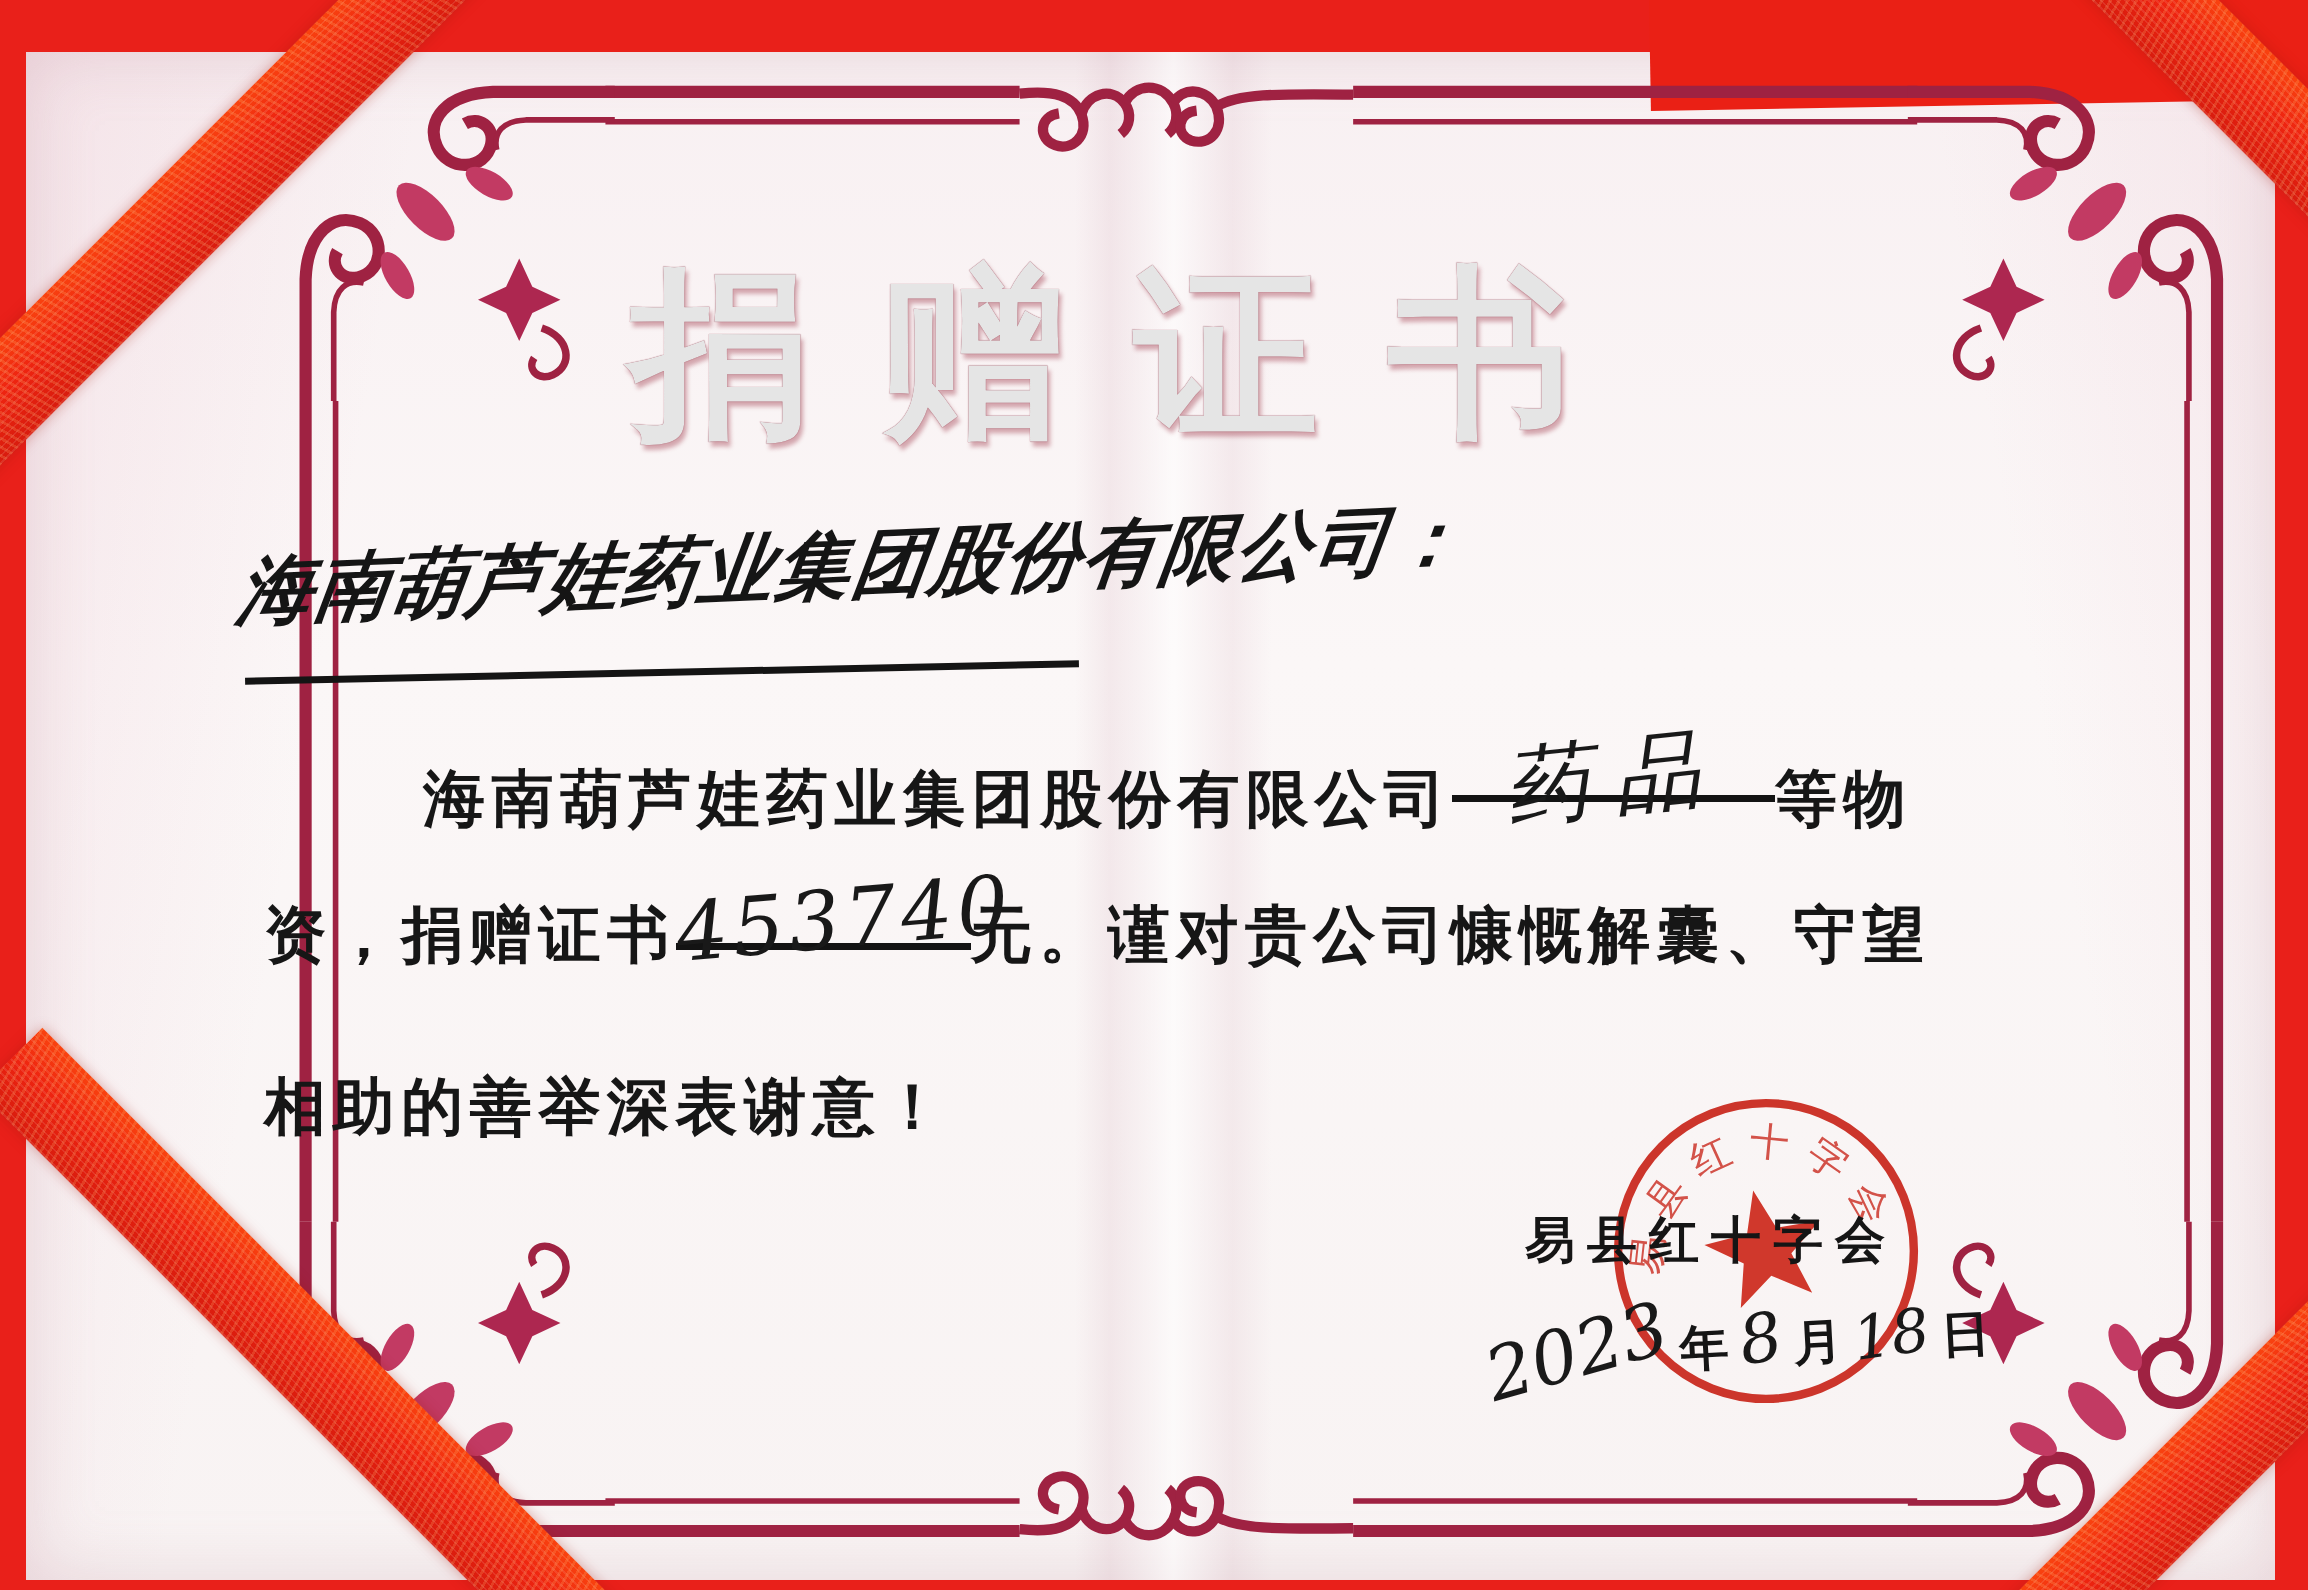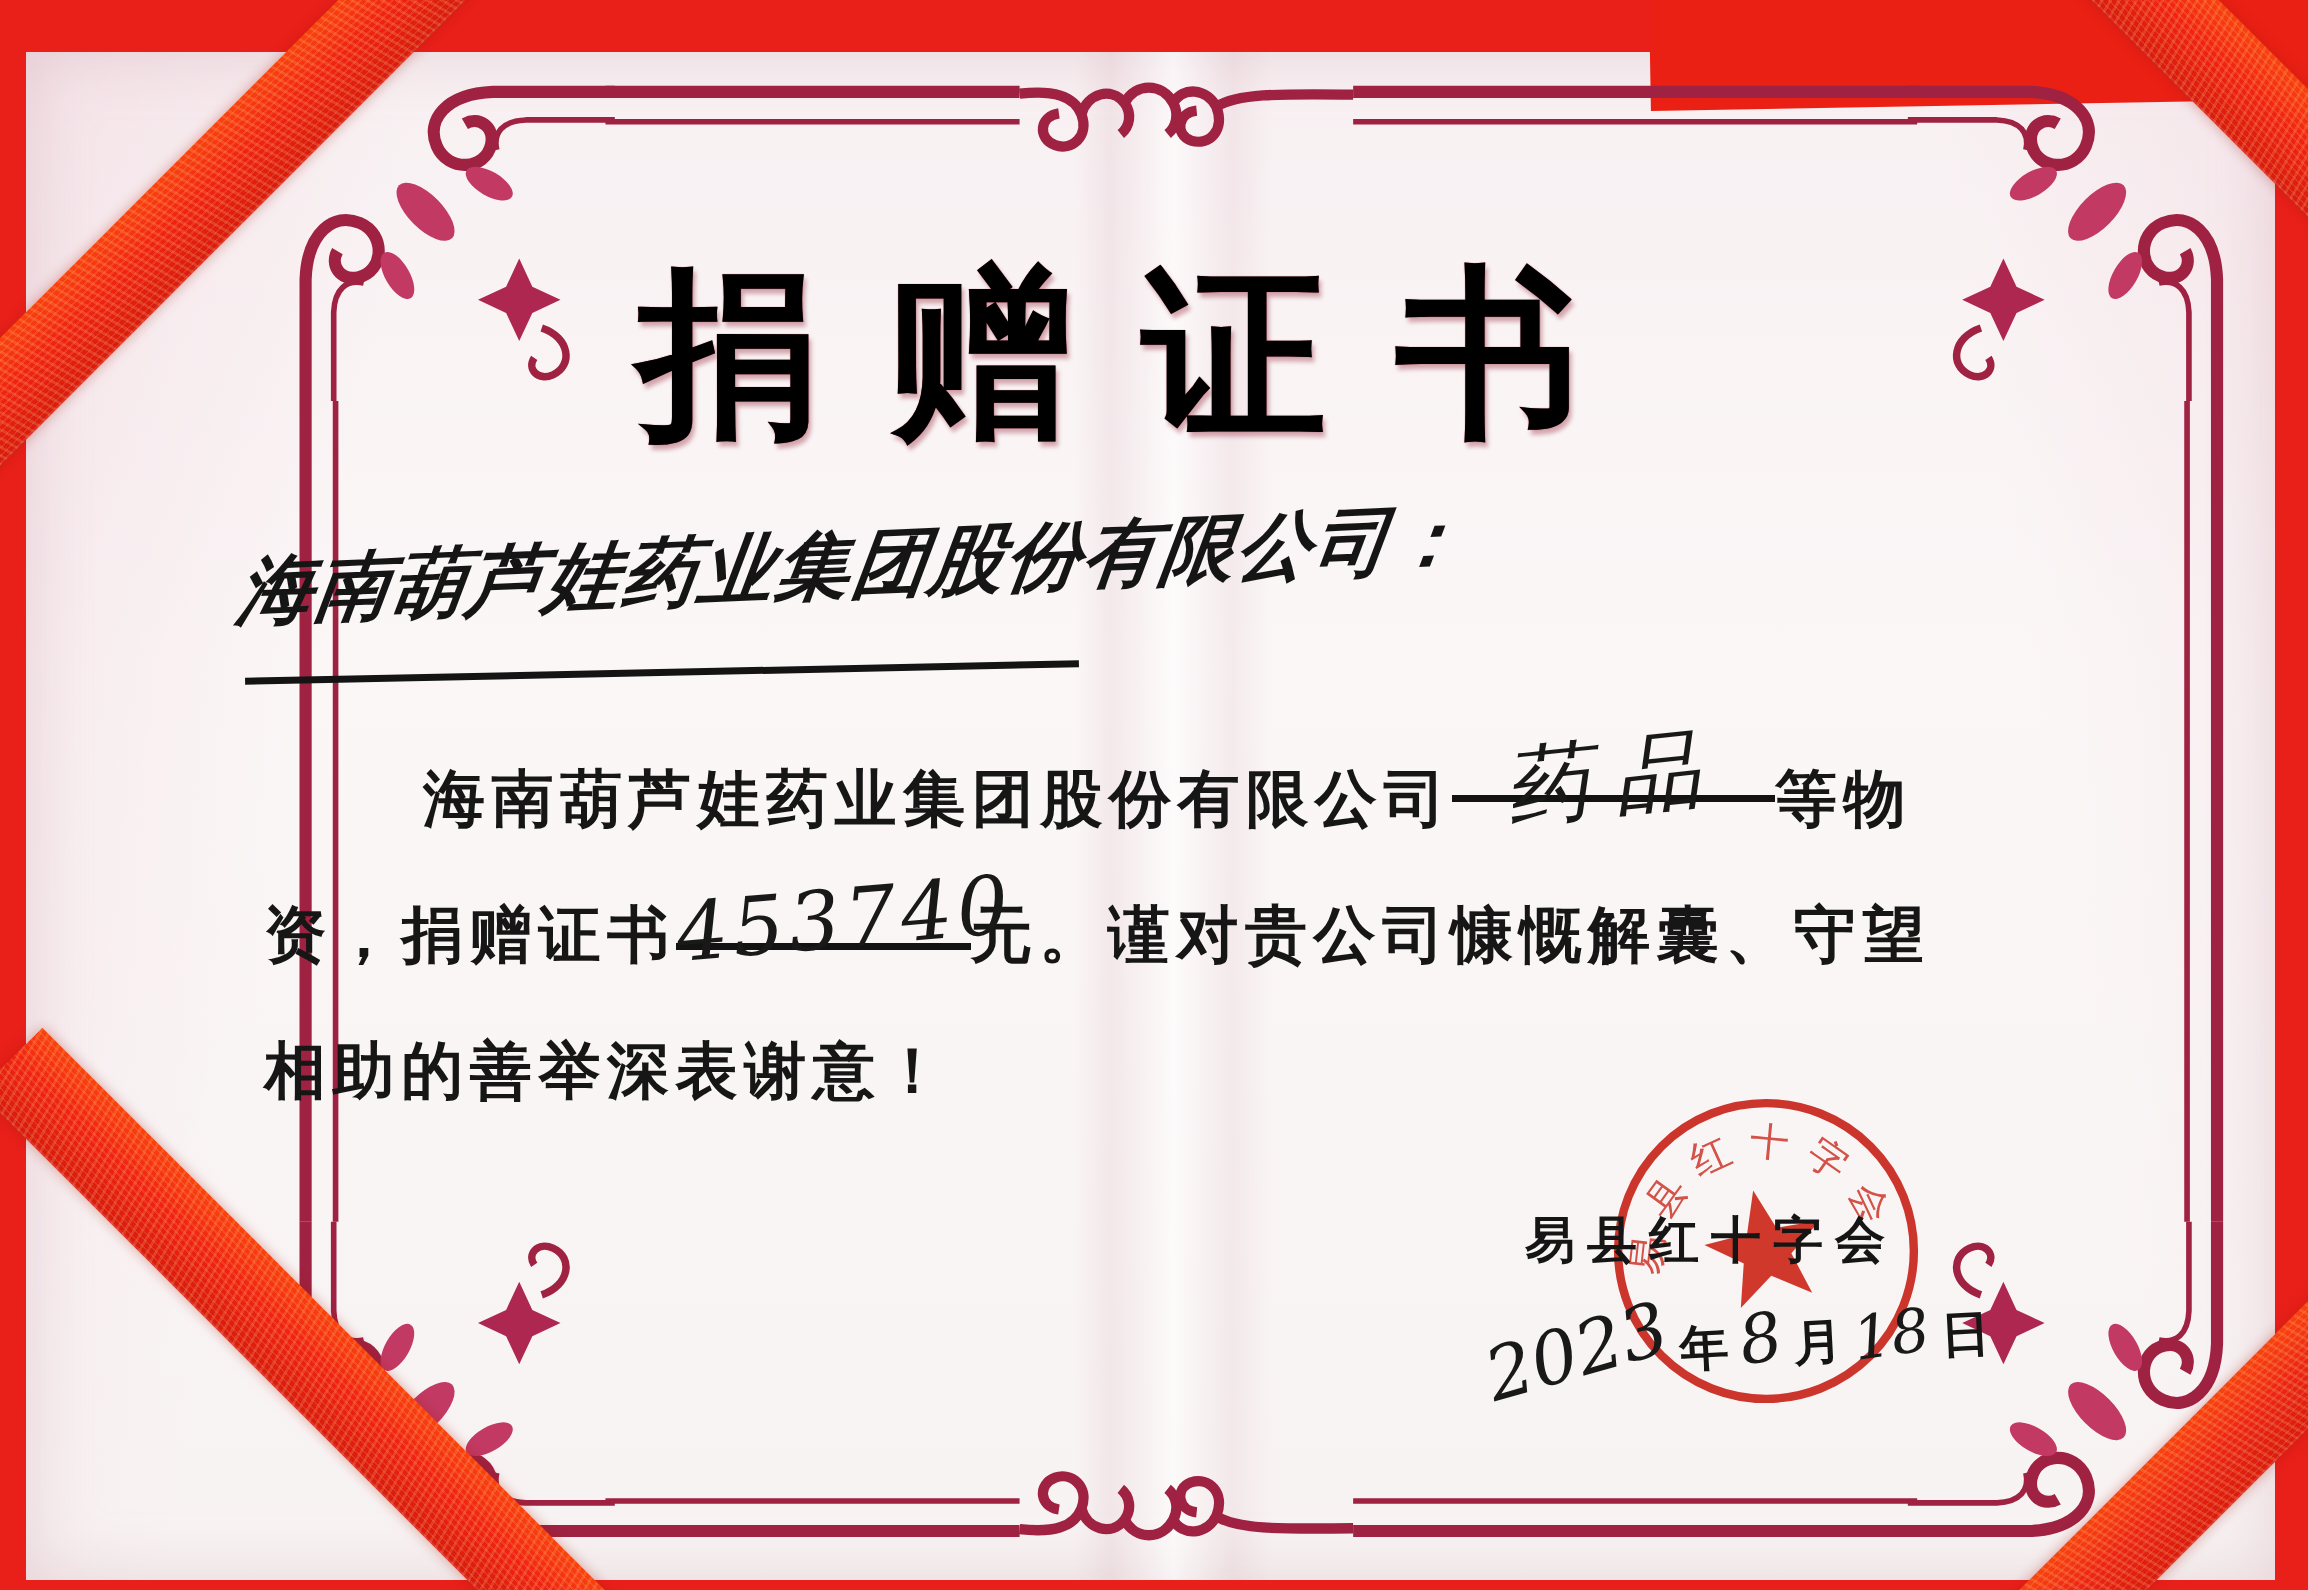"捐赠证书" .title { color: #000000 -> #e5e5e5; margin-left: 8px -> none }
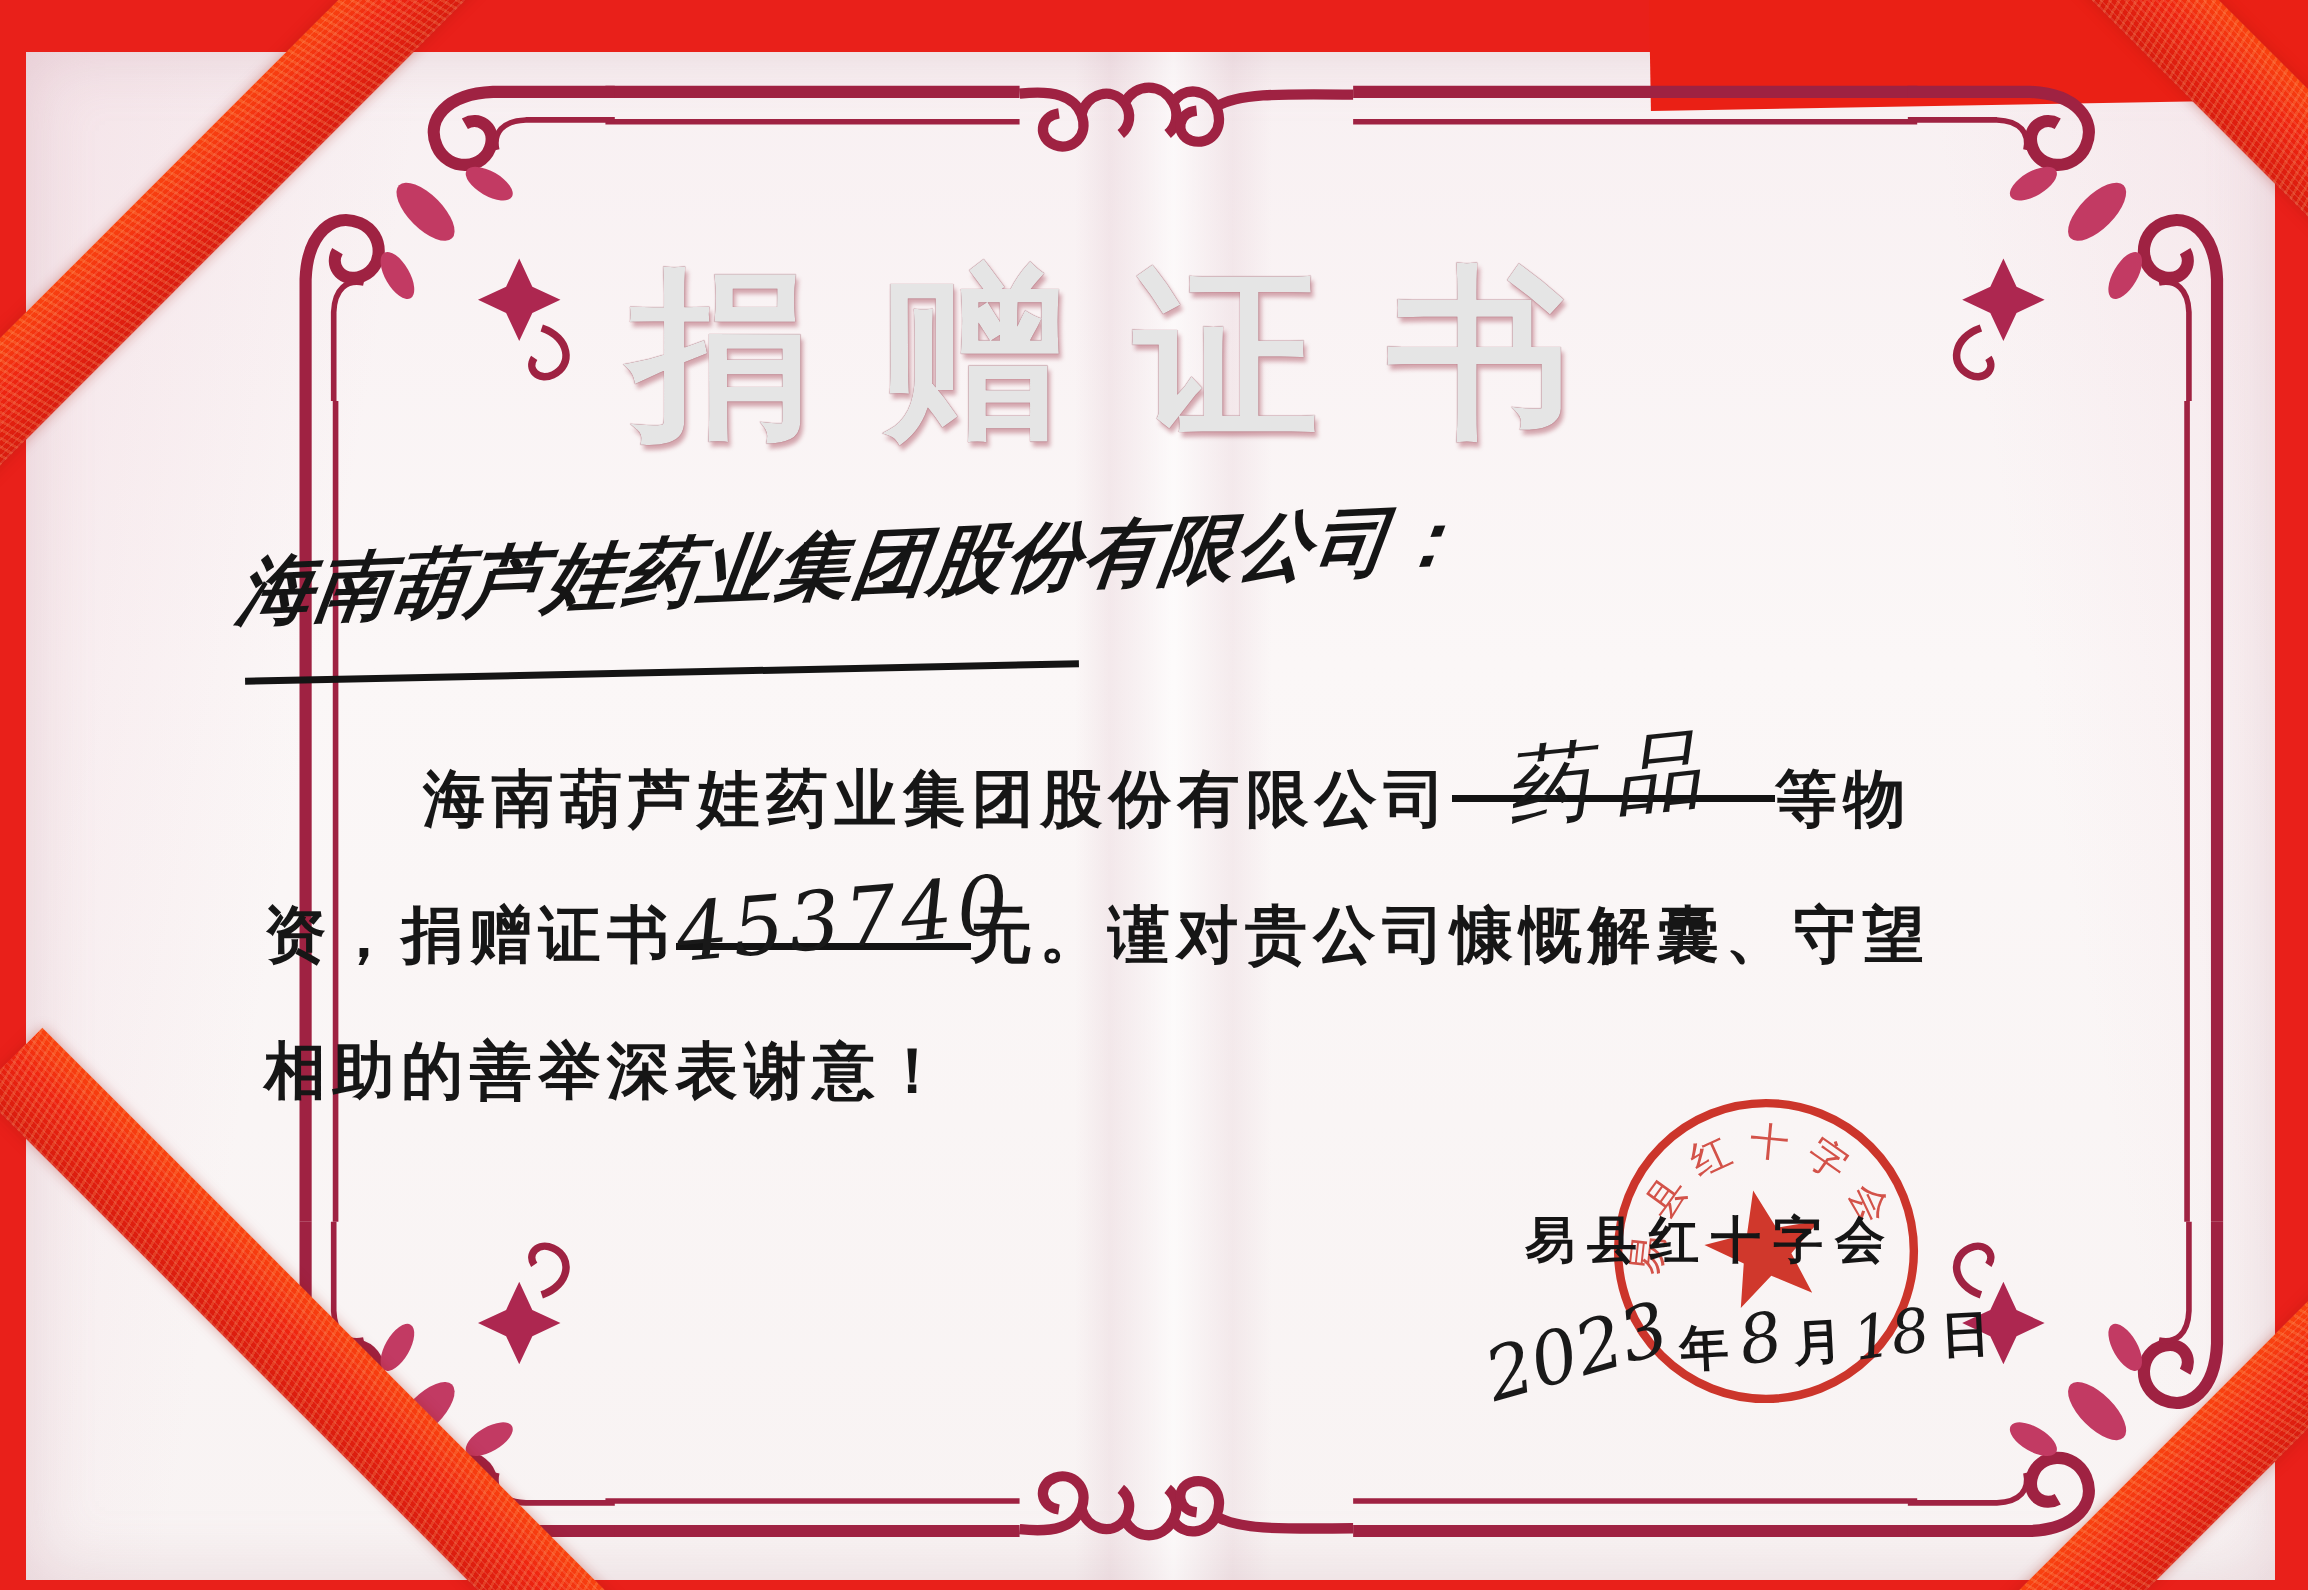"相助的善举深表谢意！" .l3 { top: 1029px -> 1065px }
